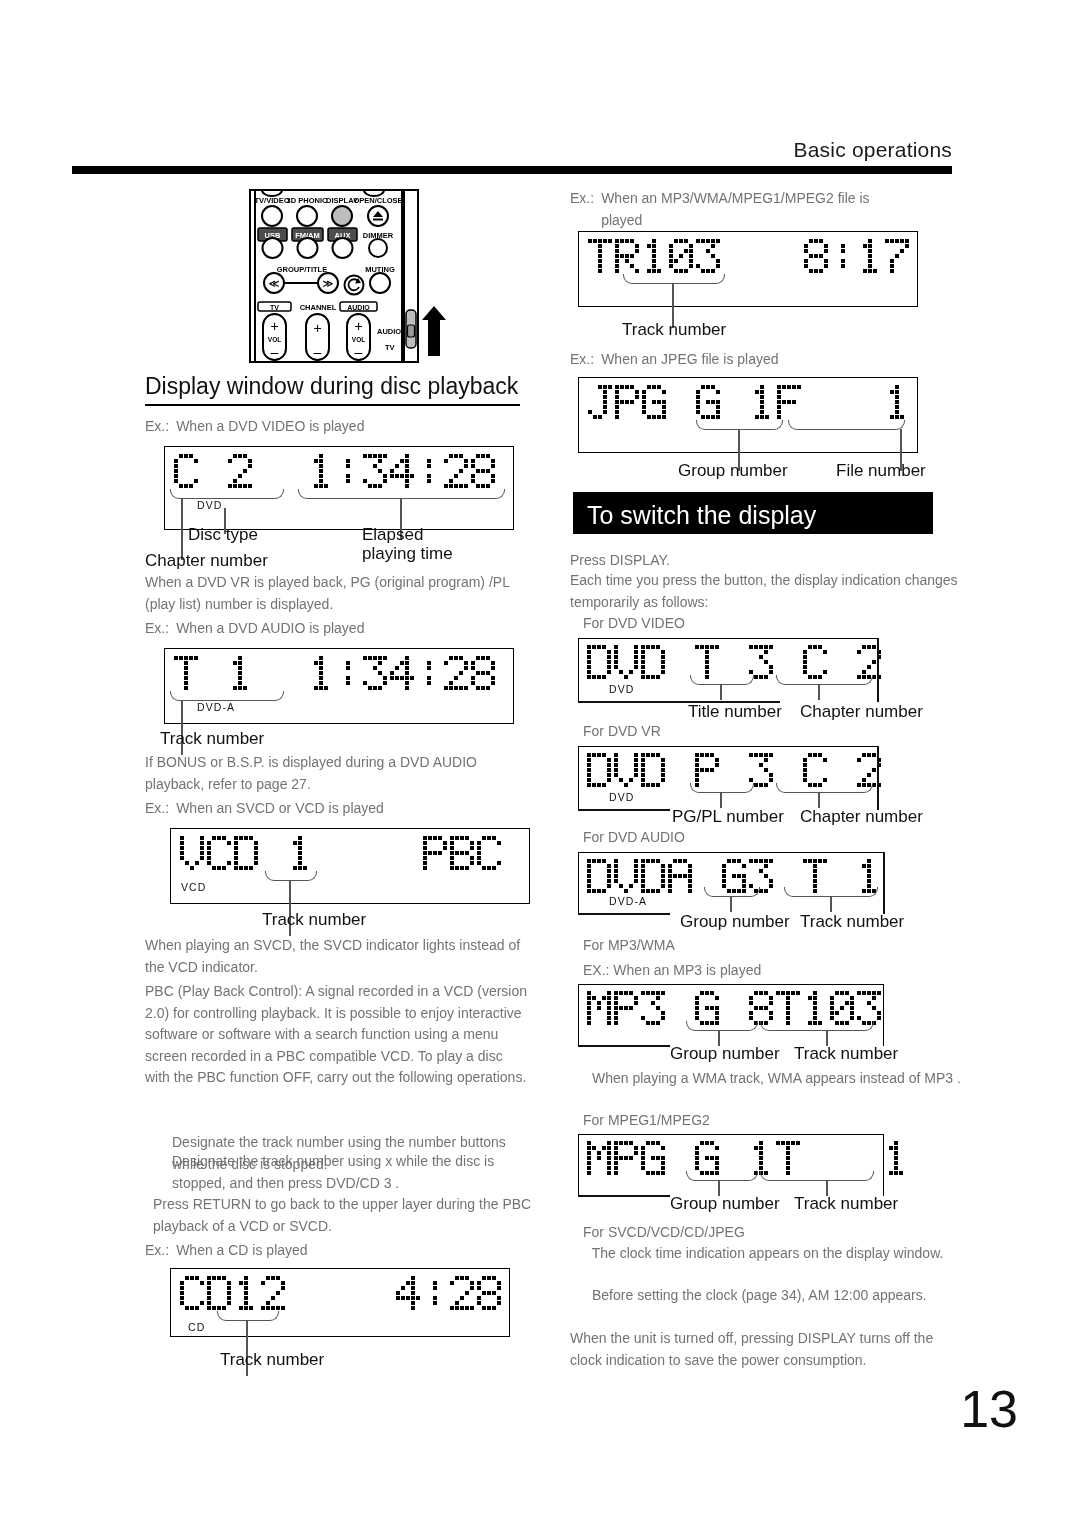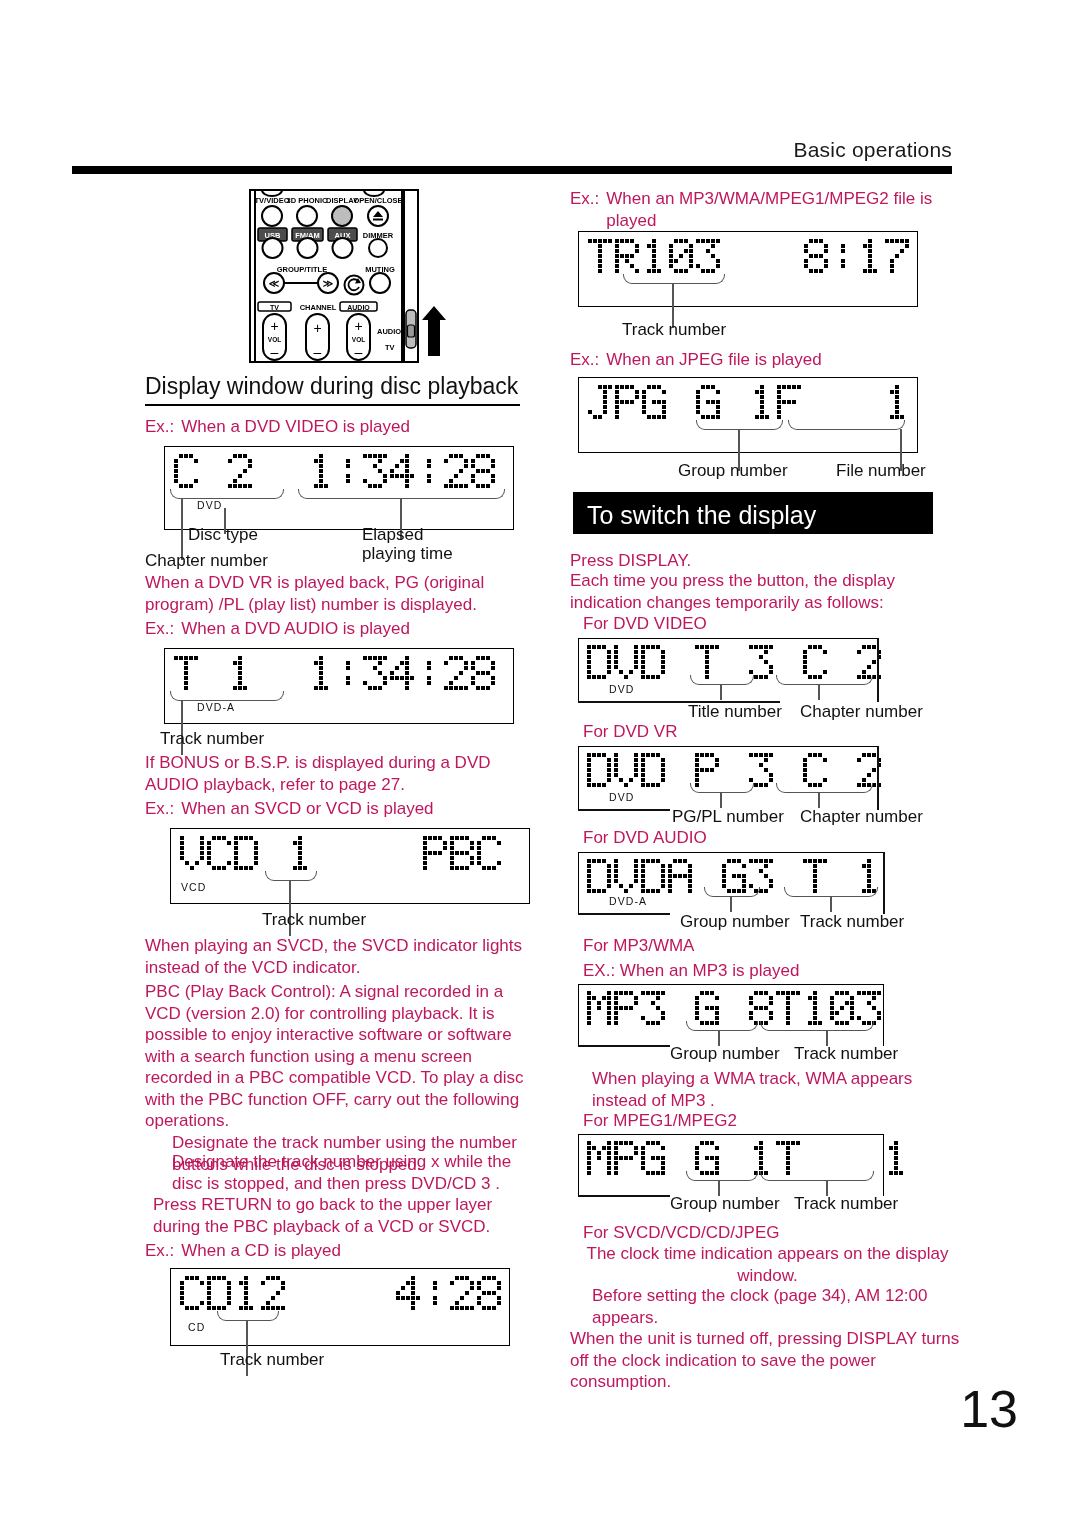"Ex.:" .t { color: #be185d -> #737373; font-size: 17px -> 14px }
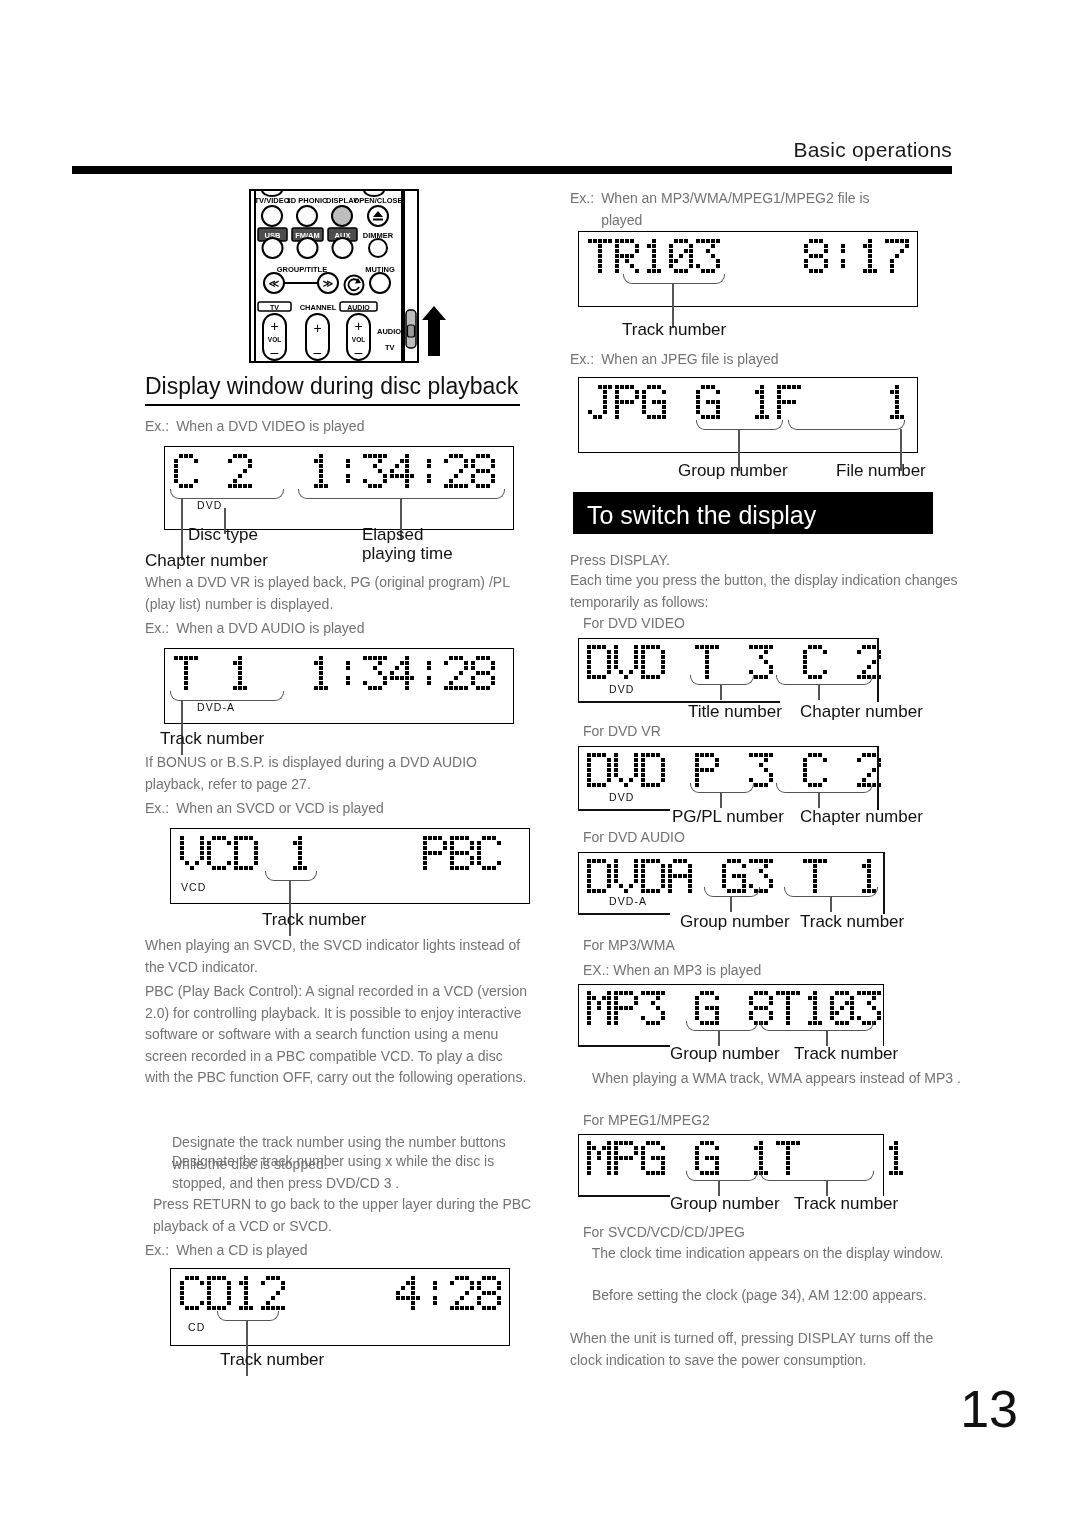"CD" div.disp { height: 78px -> 69px }
